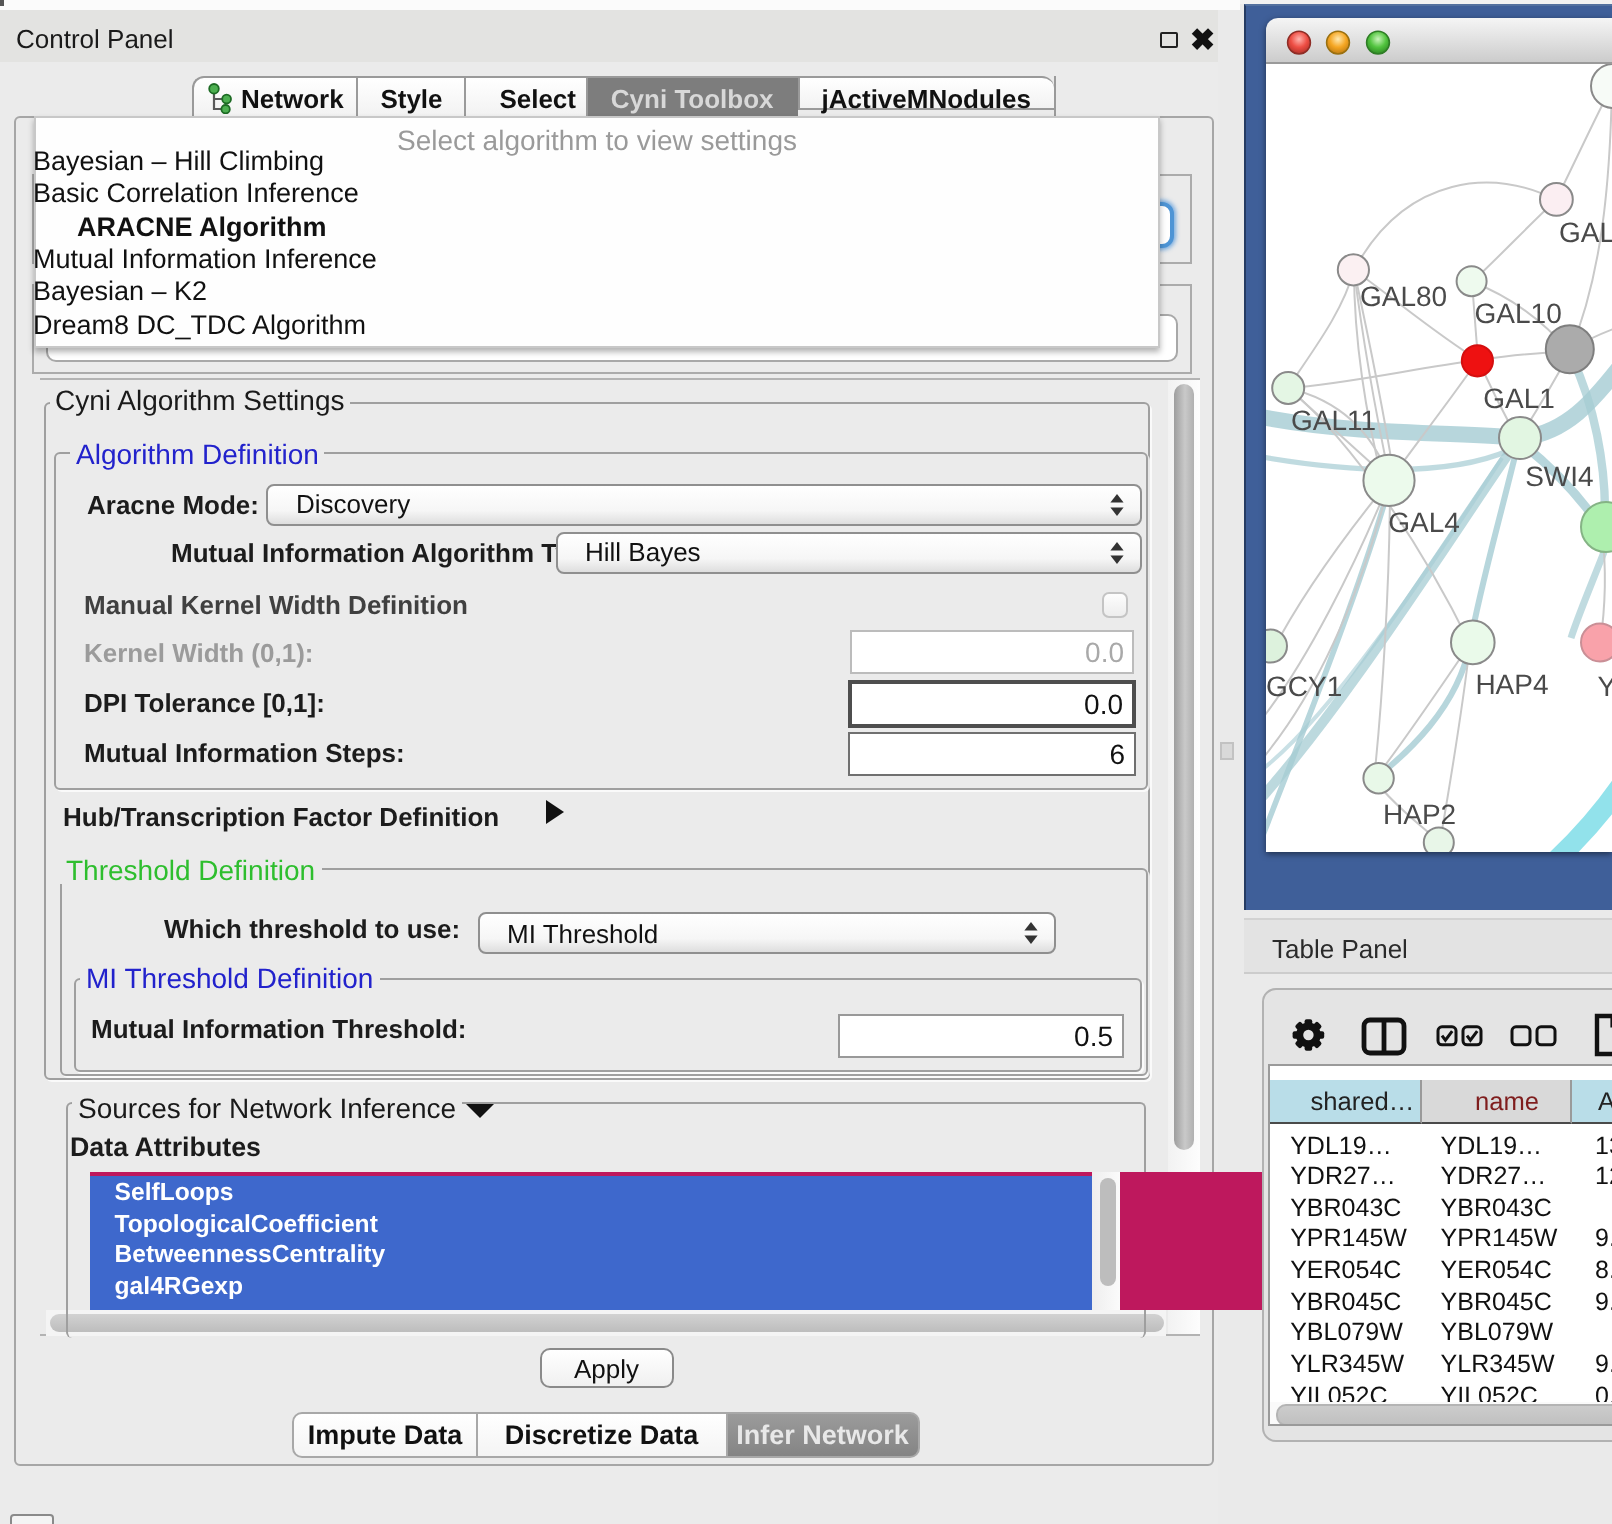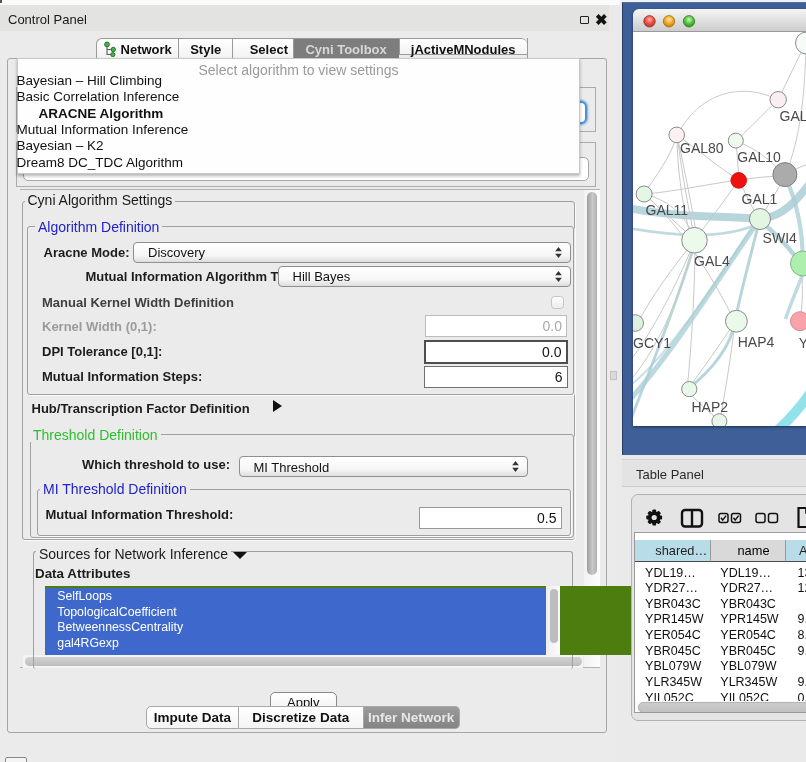"name" div { color: #000000 -> #7f1d1d }
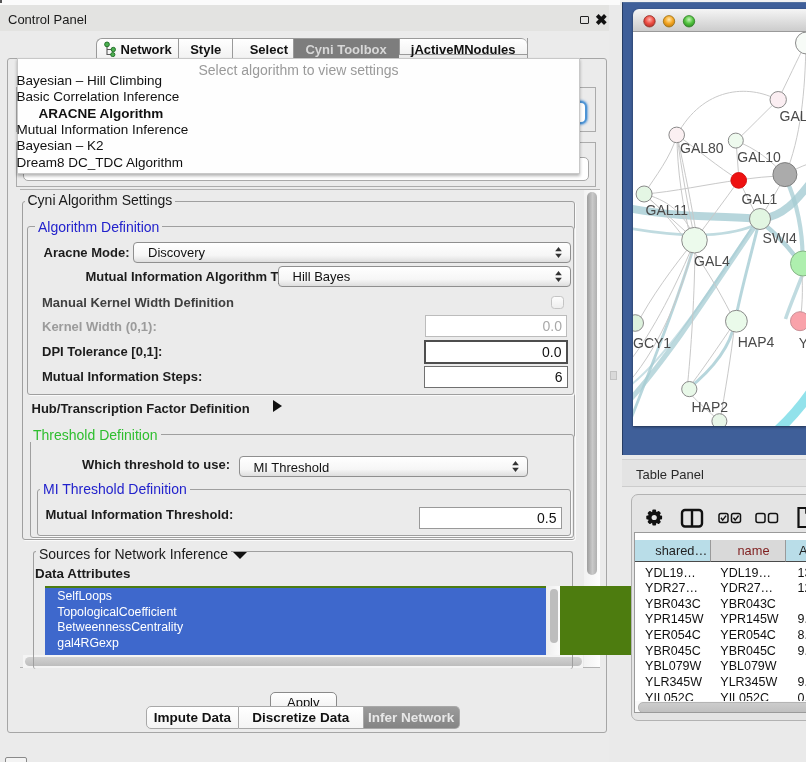"SelfLoops" div.abs { background: #4d7c0f -> #be185d; font-weight: none -> bold }
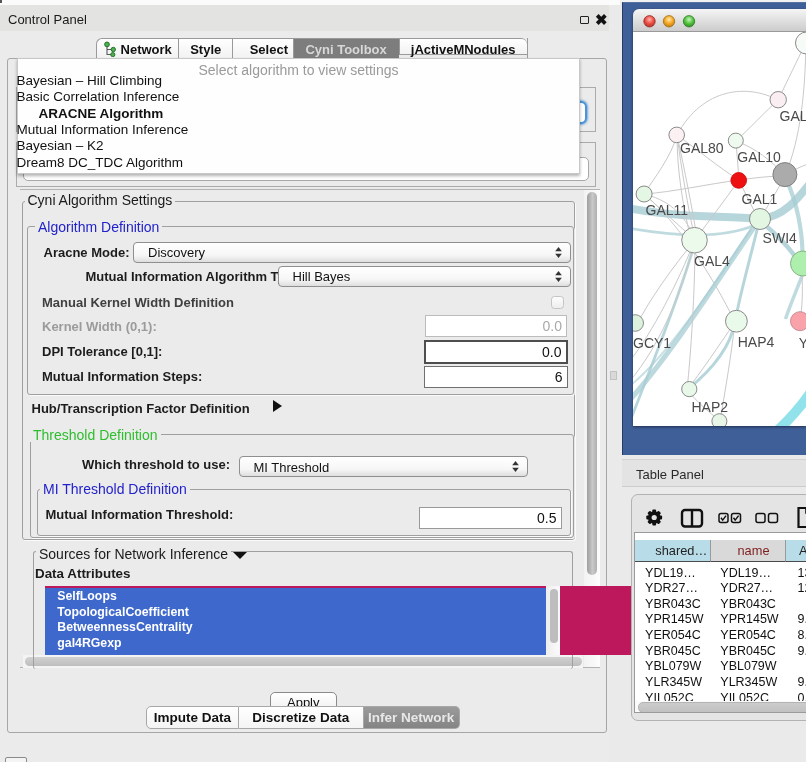"Apply" div.abs { margin-top: 18px -> none }
